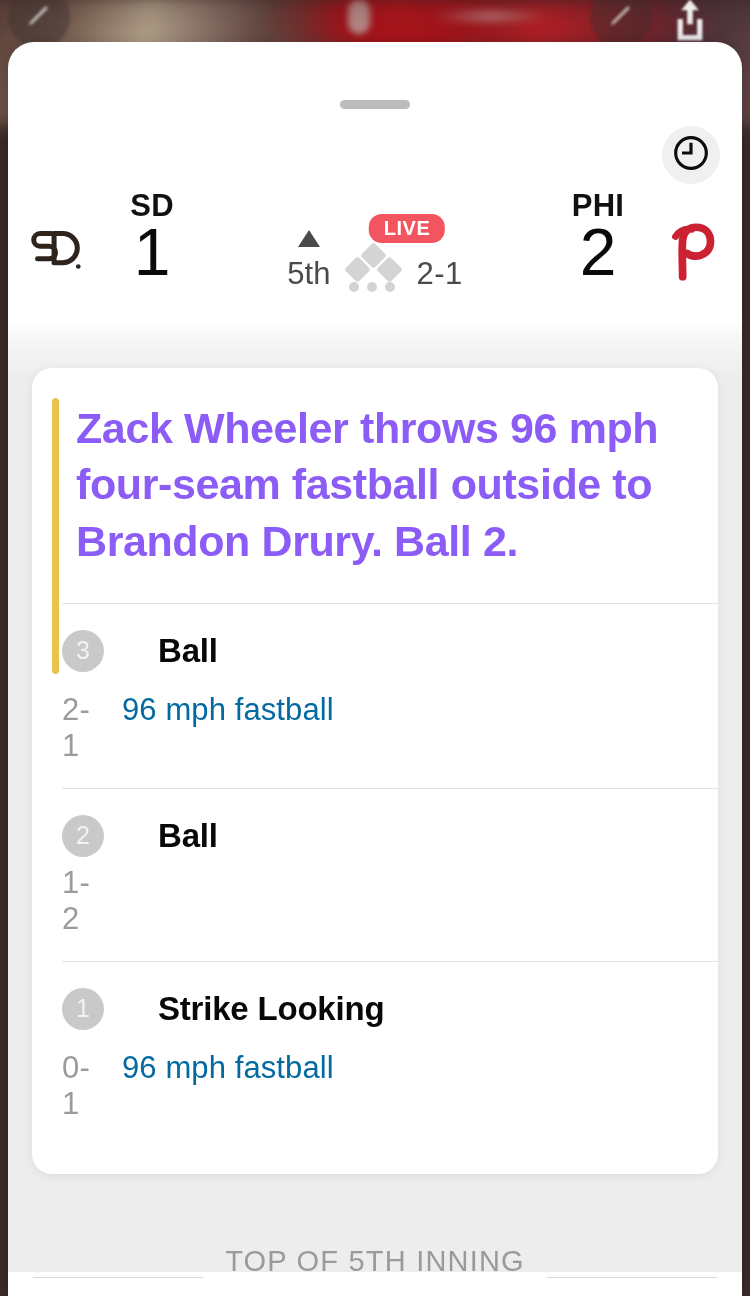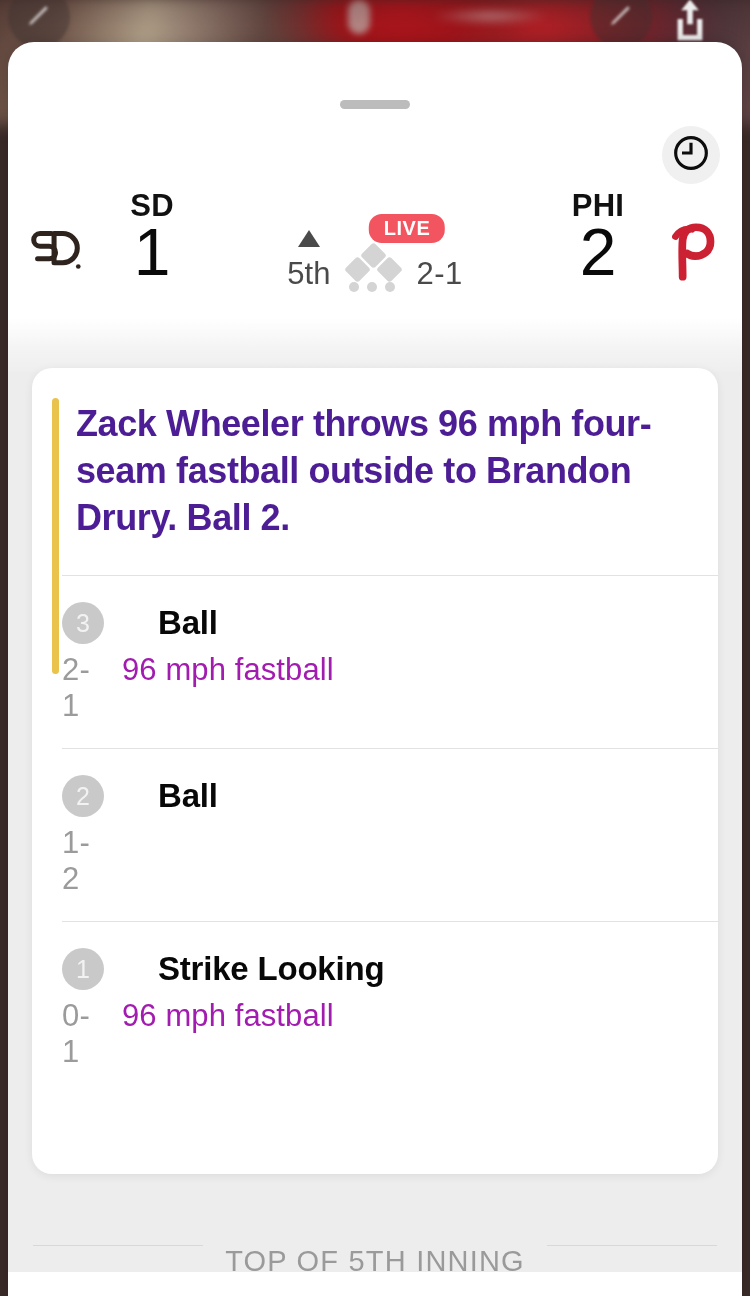"Zack Wheeler throws 96 mph" .headline { color: #4c1d95 -> #8b5cf6; font-size: 36px -> 43px }
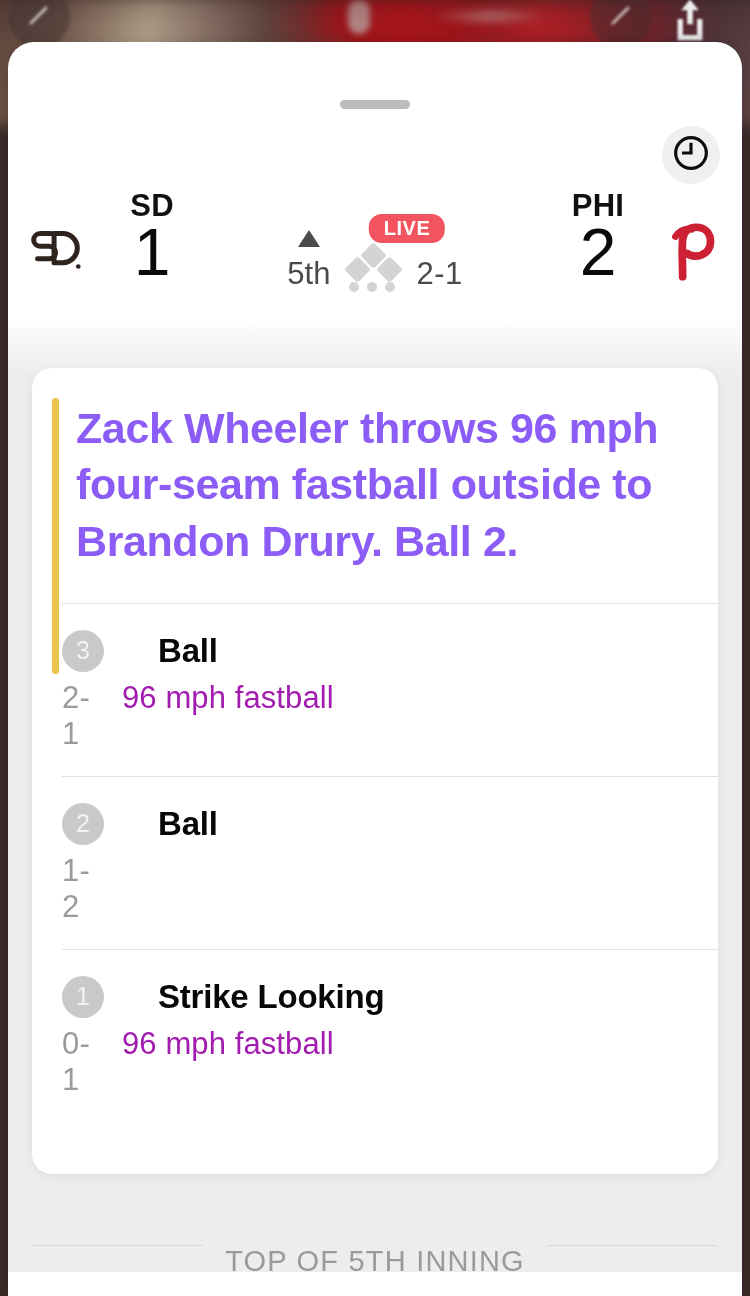"96 mph fastball" .pitch-desc { color: #a21caf -> #0369a1; margin-top: none -> 12px }
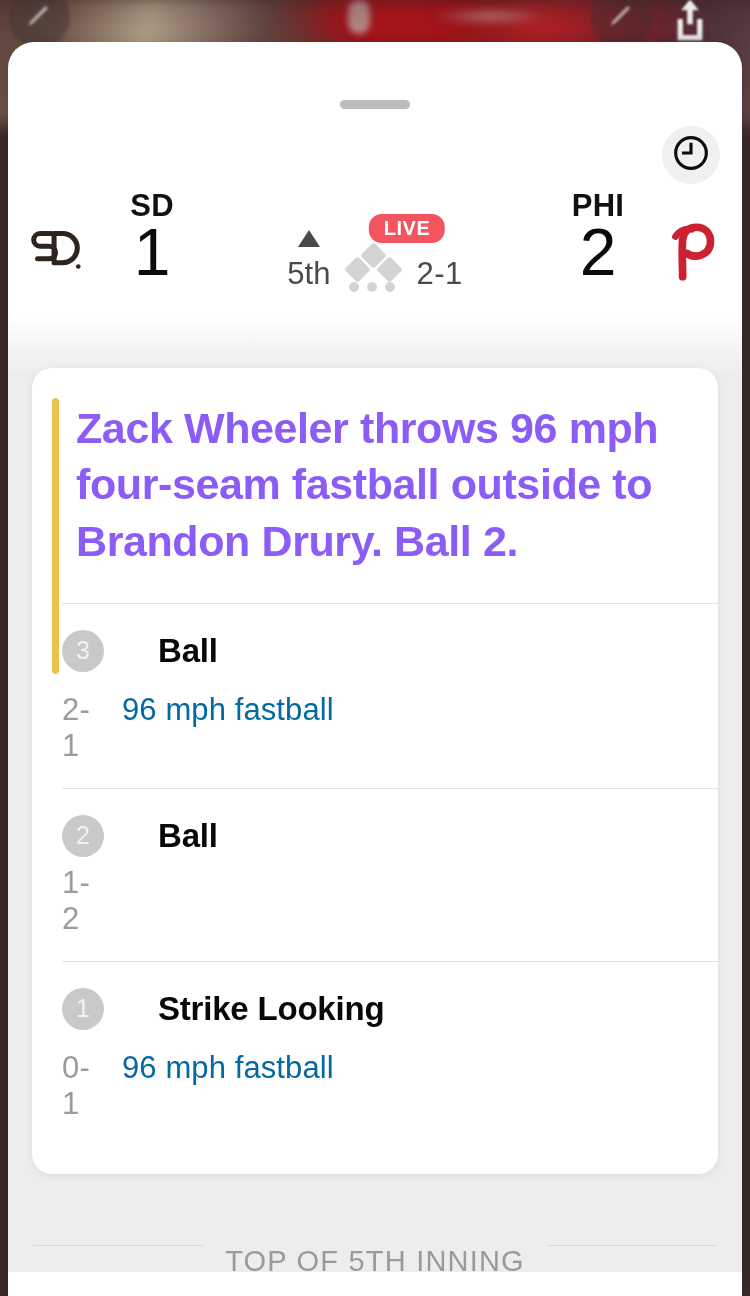"TOP OF 5TH INNING" .footer { align-items: flex-start -> flex-end }
